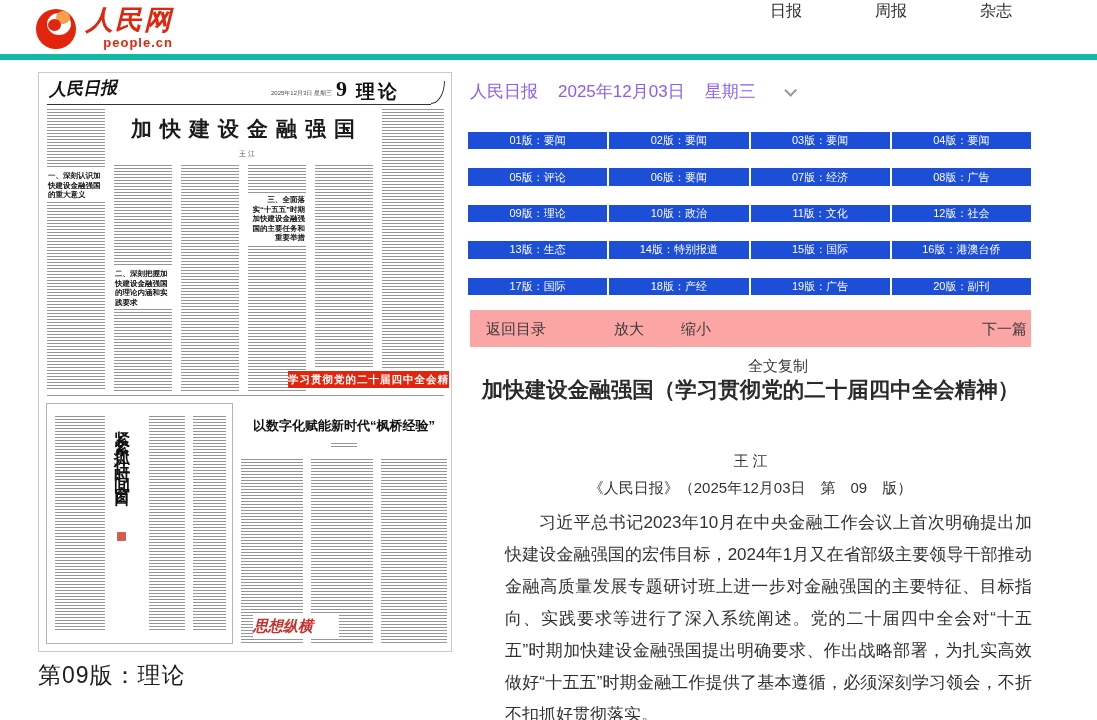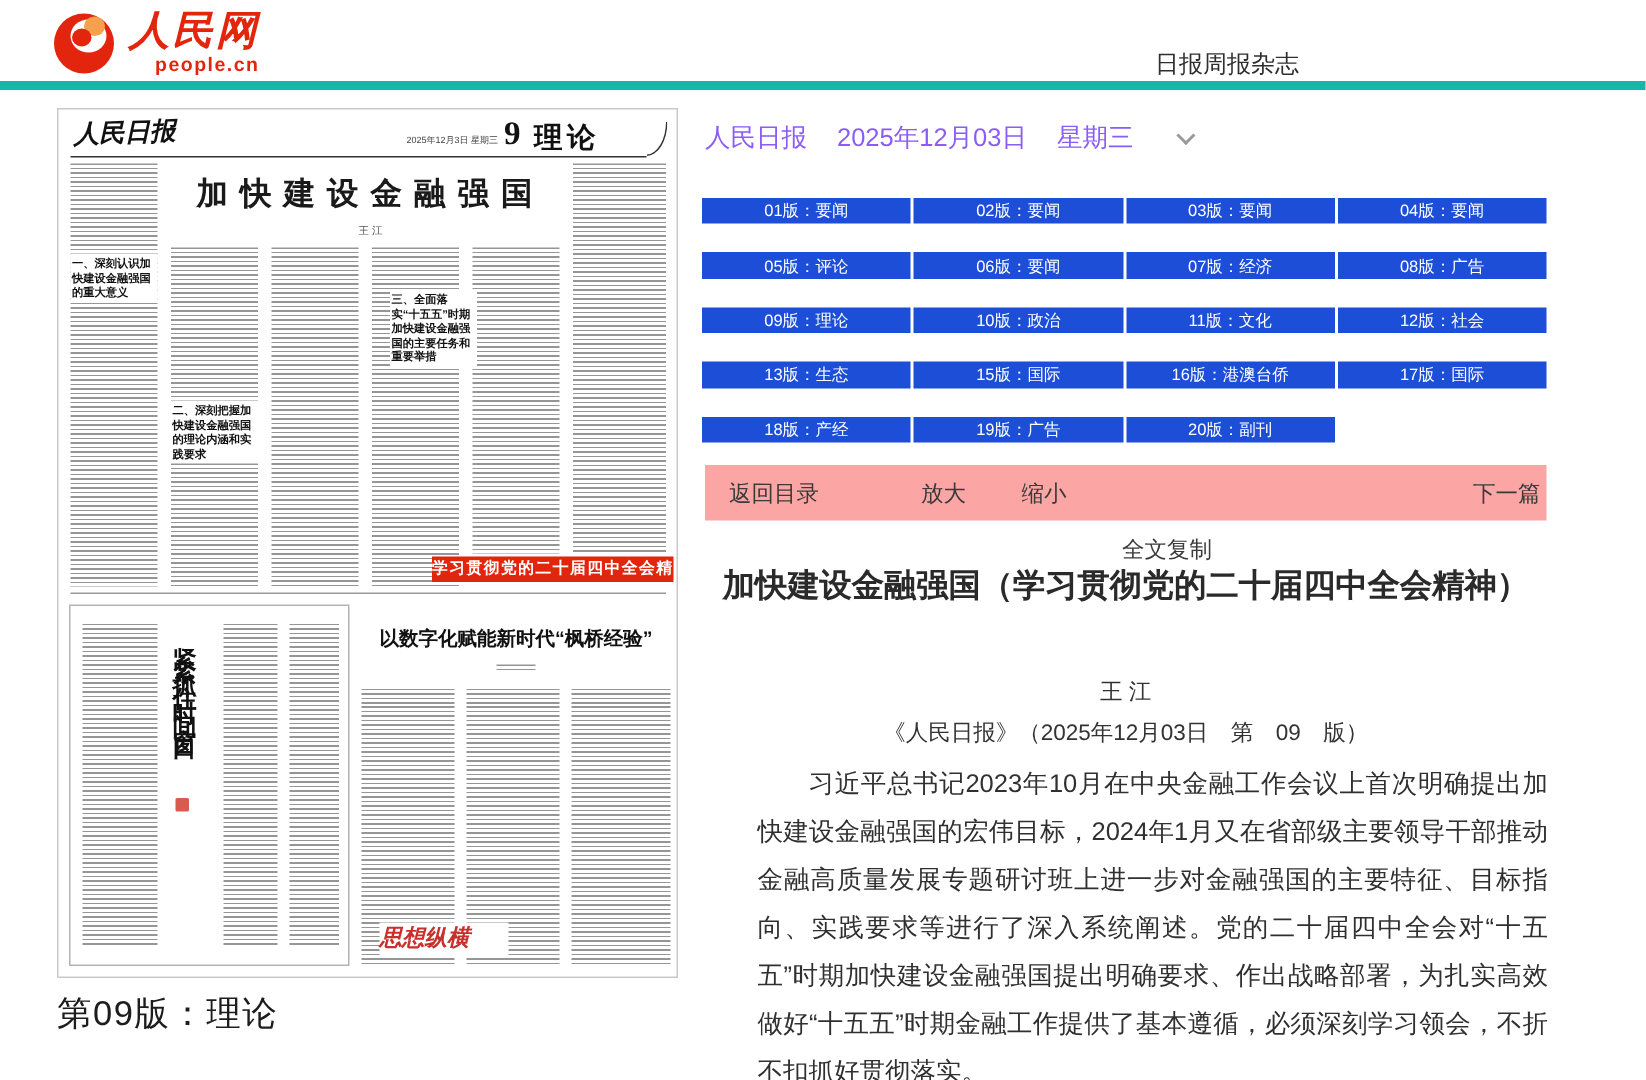"日报" .top-nav { justify-content: none -> space-between; top: 33px -> 1px }
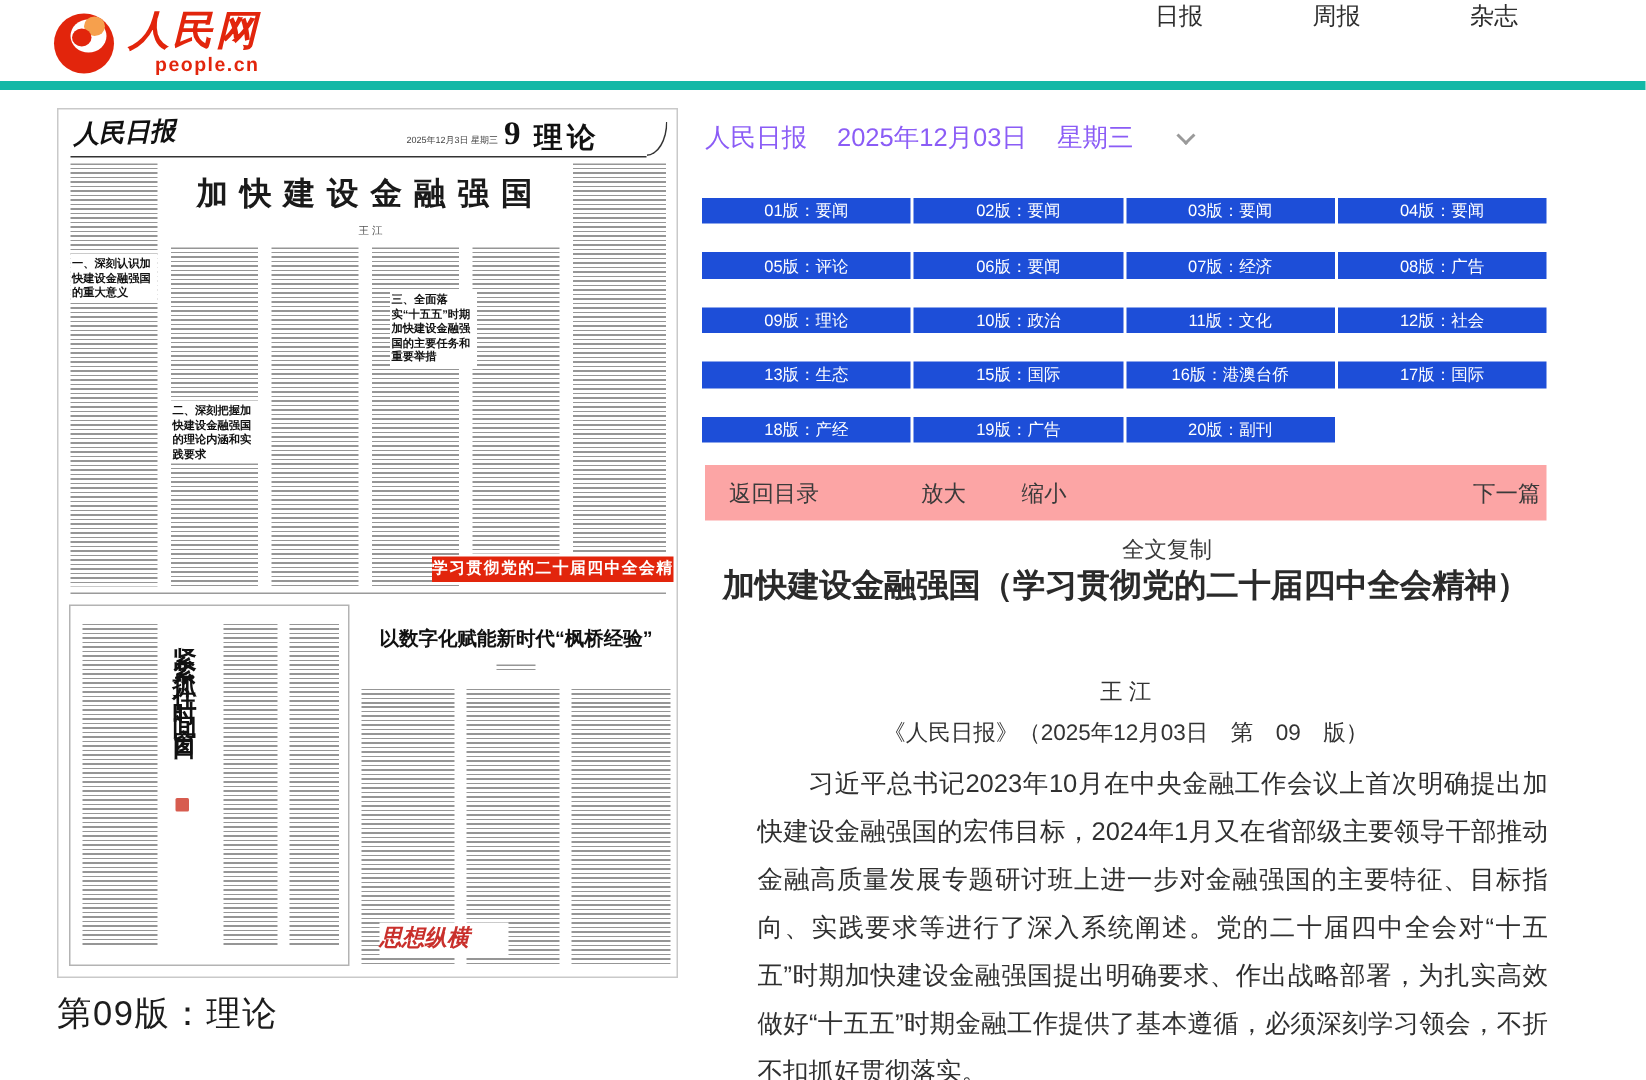"三、全面落实“十五五”时期加快建设金融强国的主要任务和重要举措" div.p-subhead { left: 221px -> 209px; text-align: none -> right }
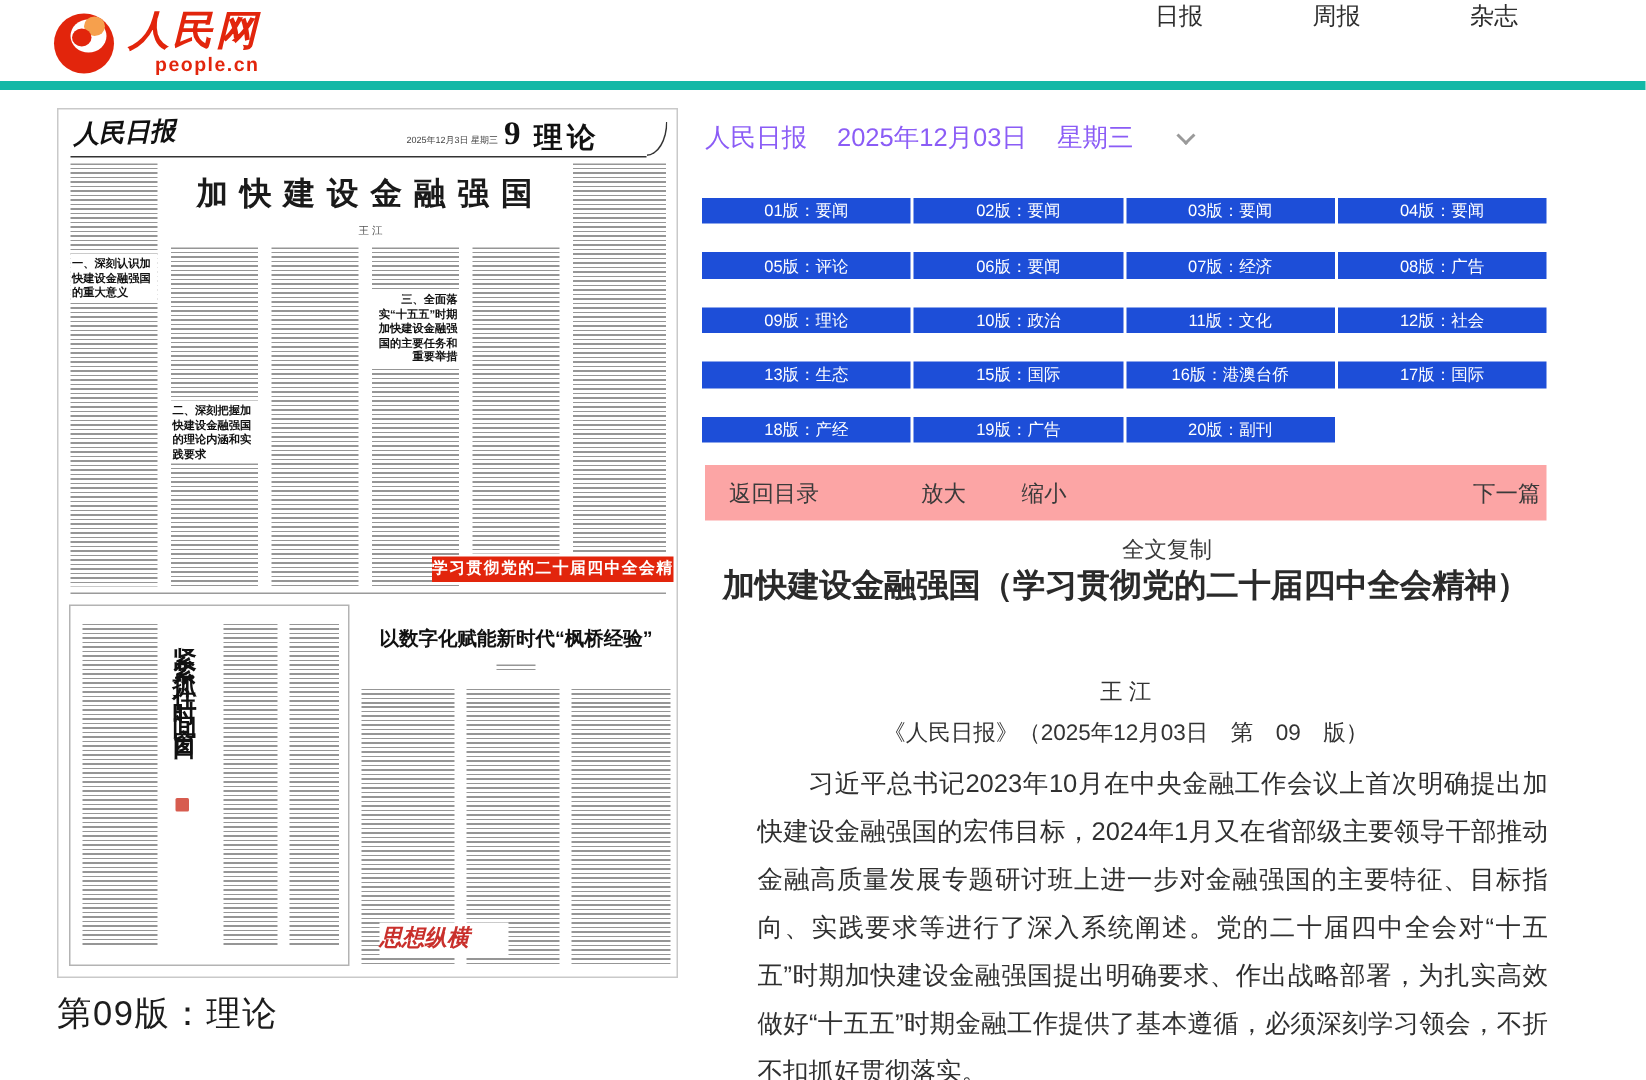"14版：特别报道" div.grid-cell { html: none -> <div>14版：特别报道</div> }
